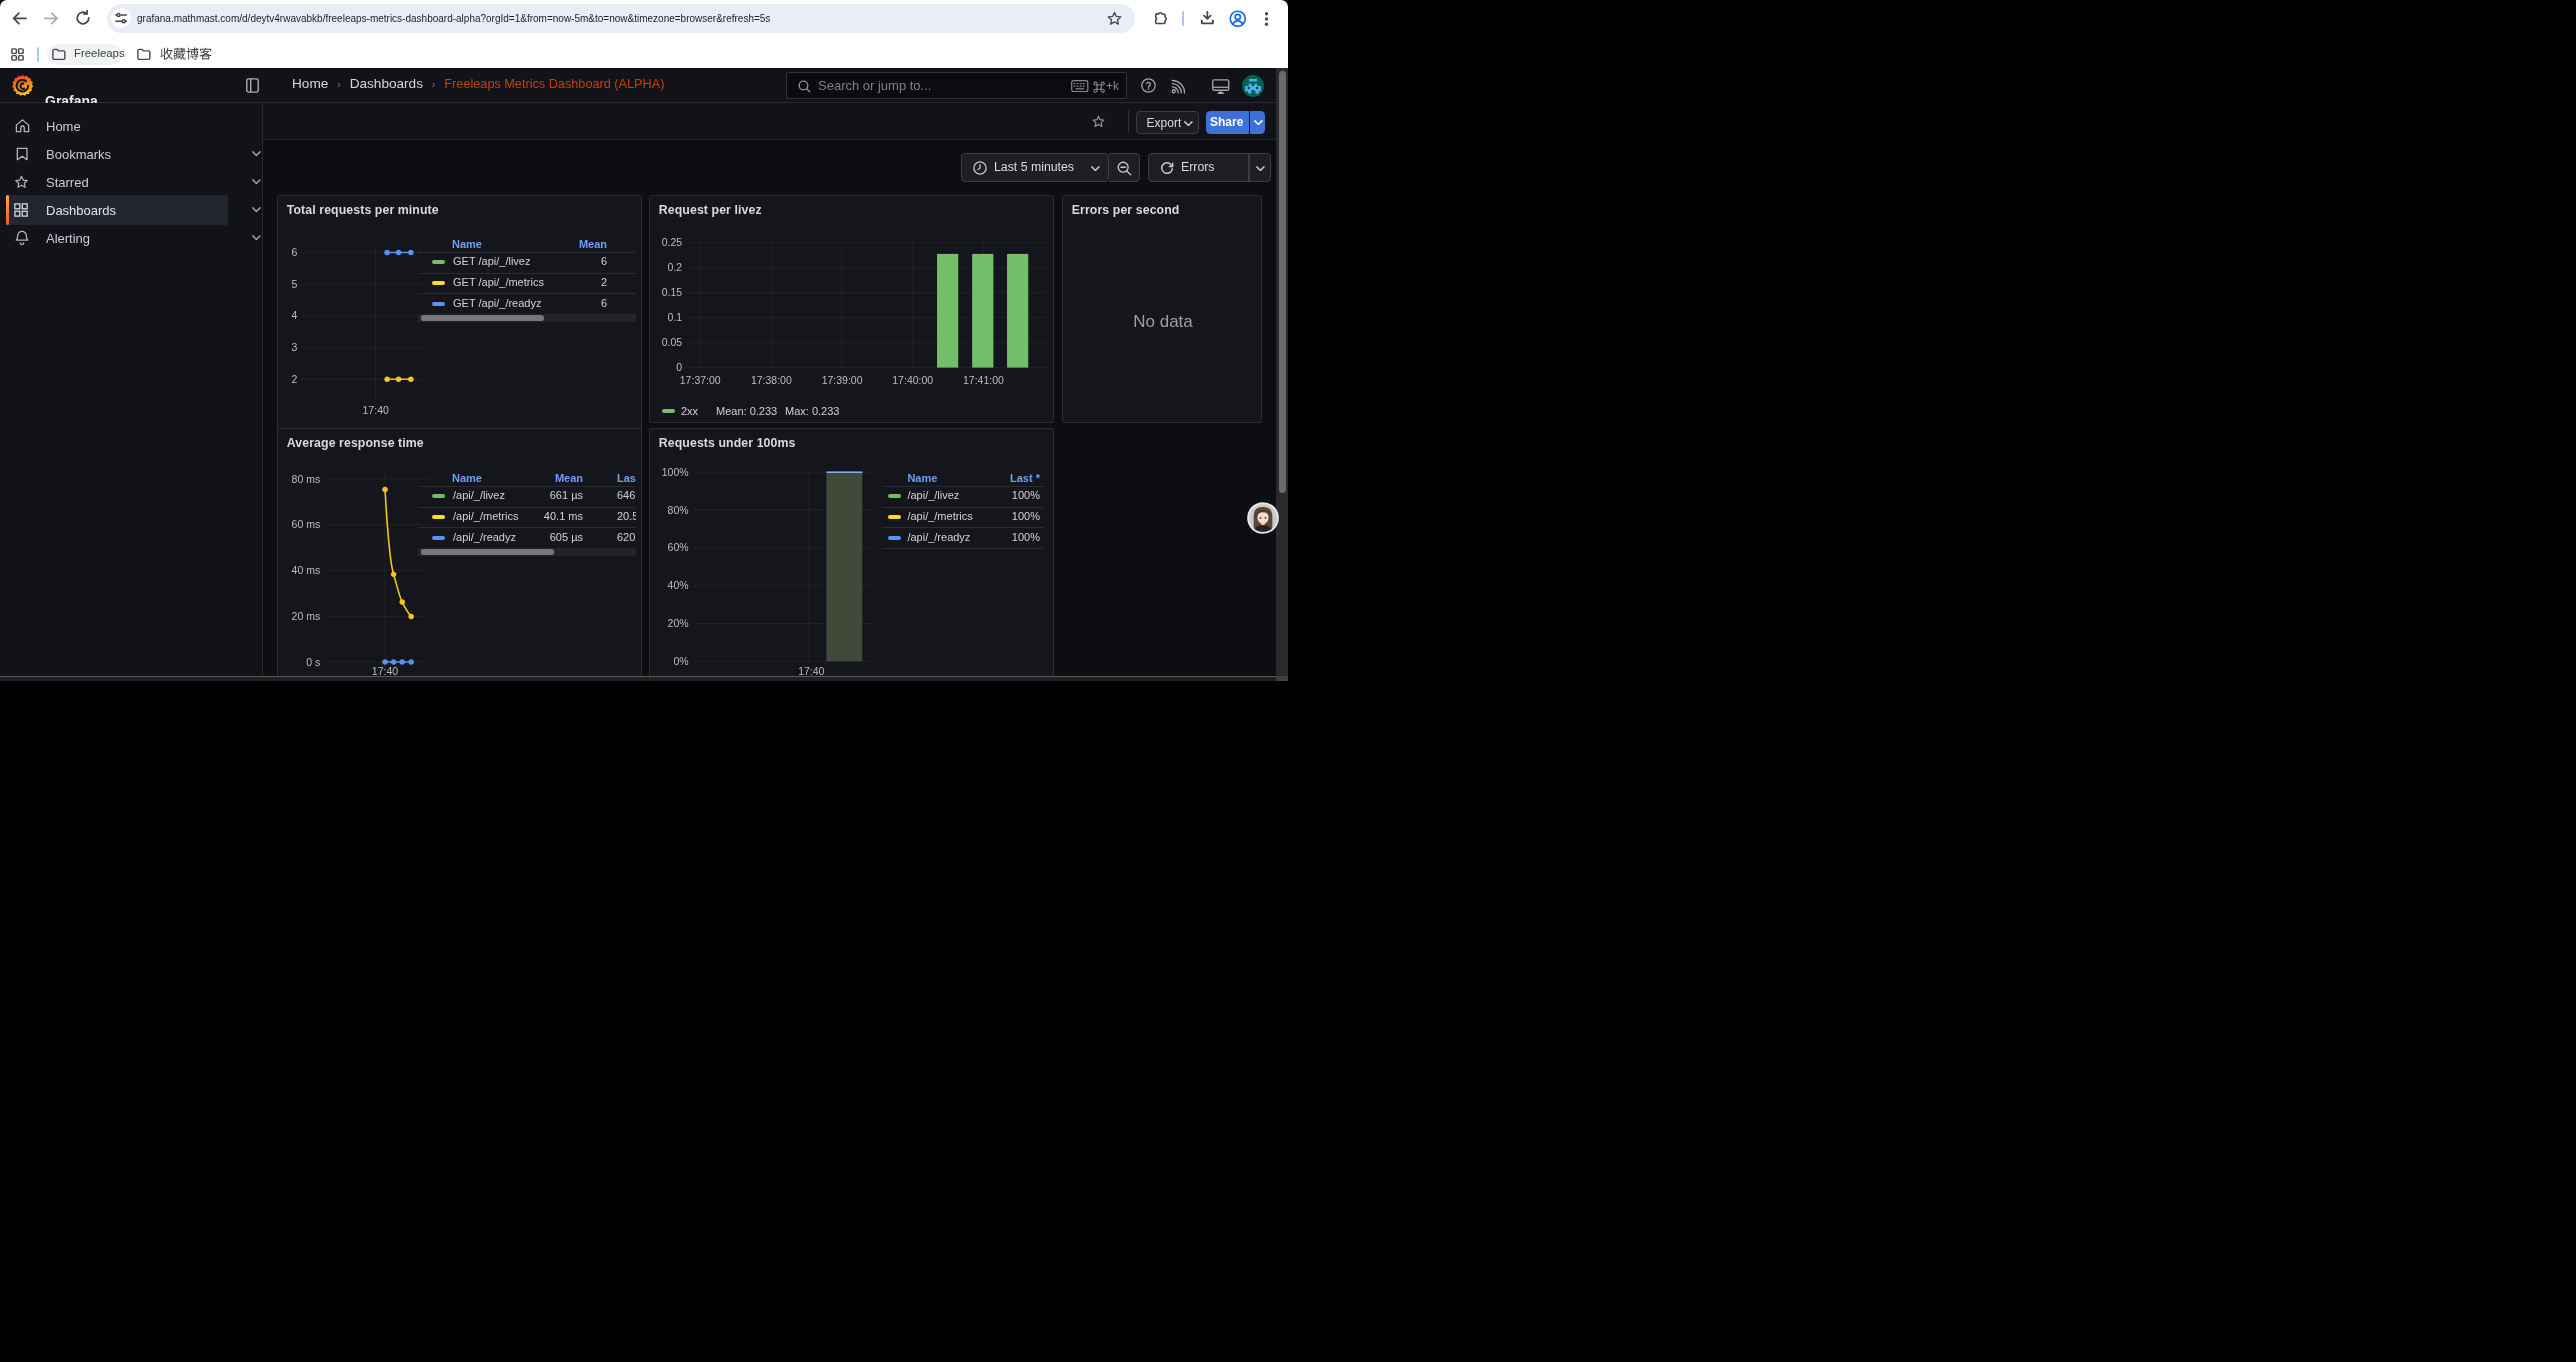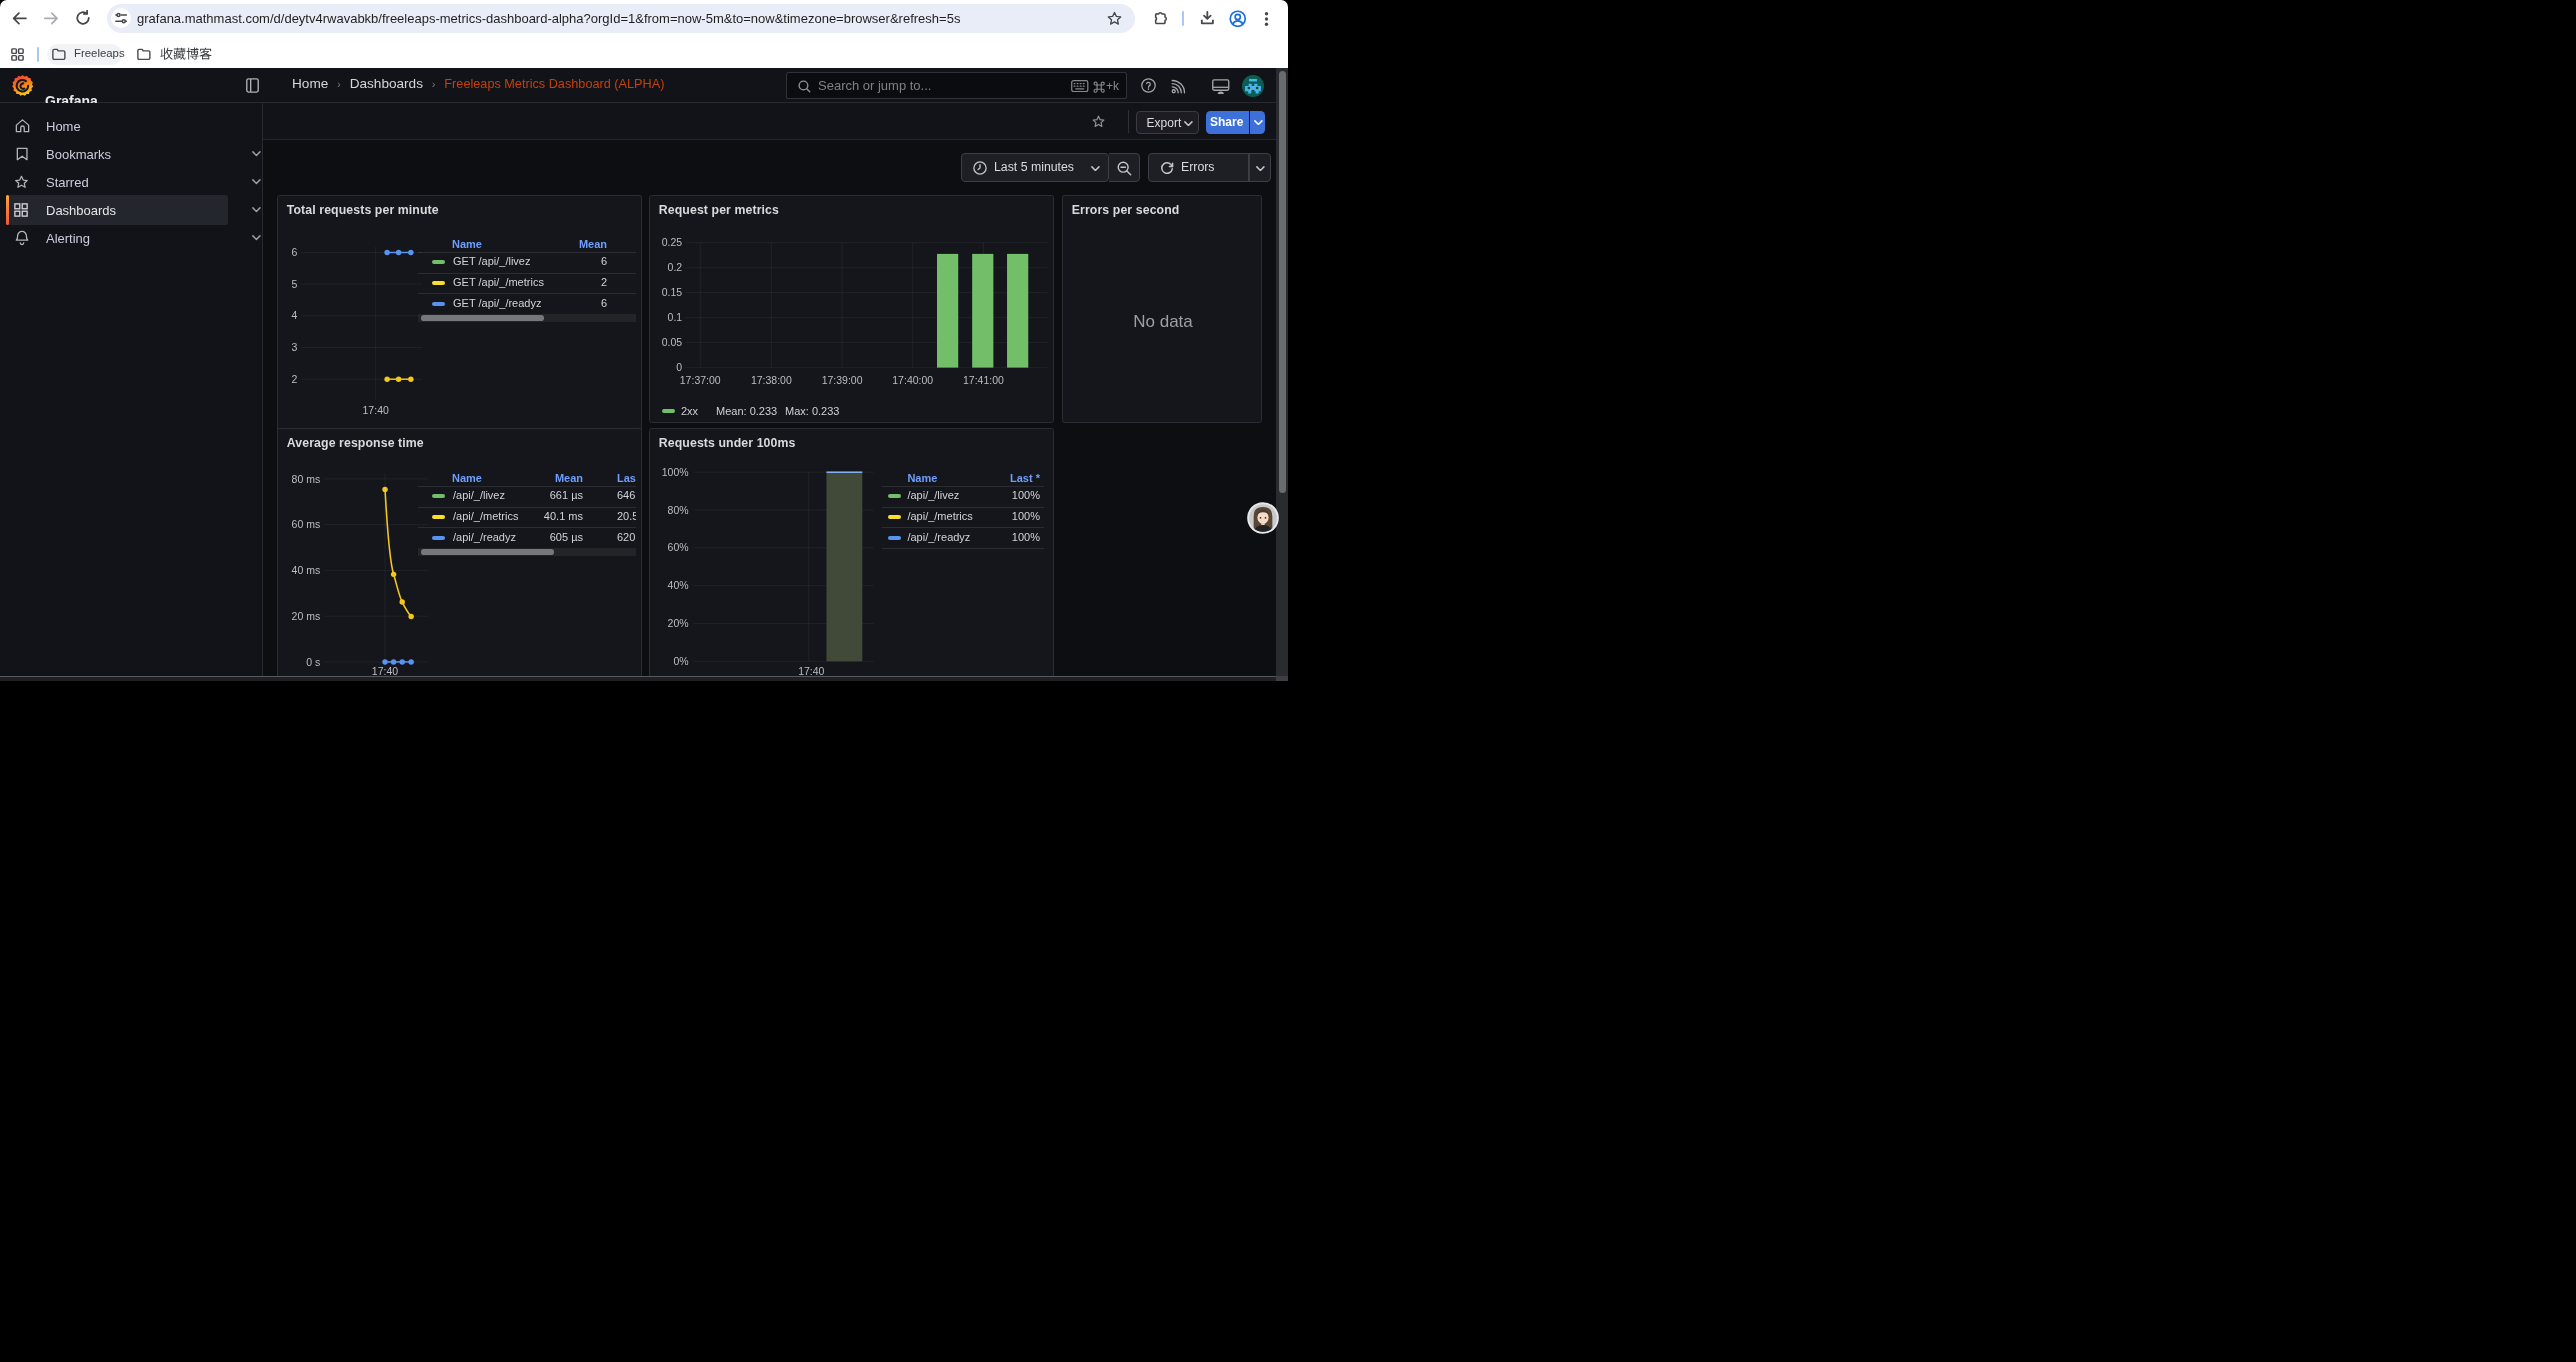"grafana.mathmast.com/d/deytv4rwavabkb/fr" .urltext { font-size: 13px -> 10px }
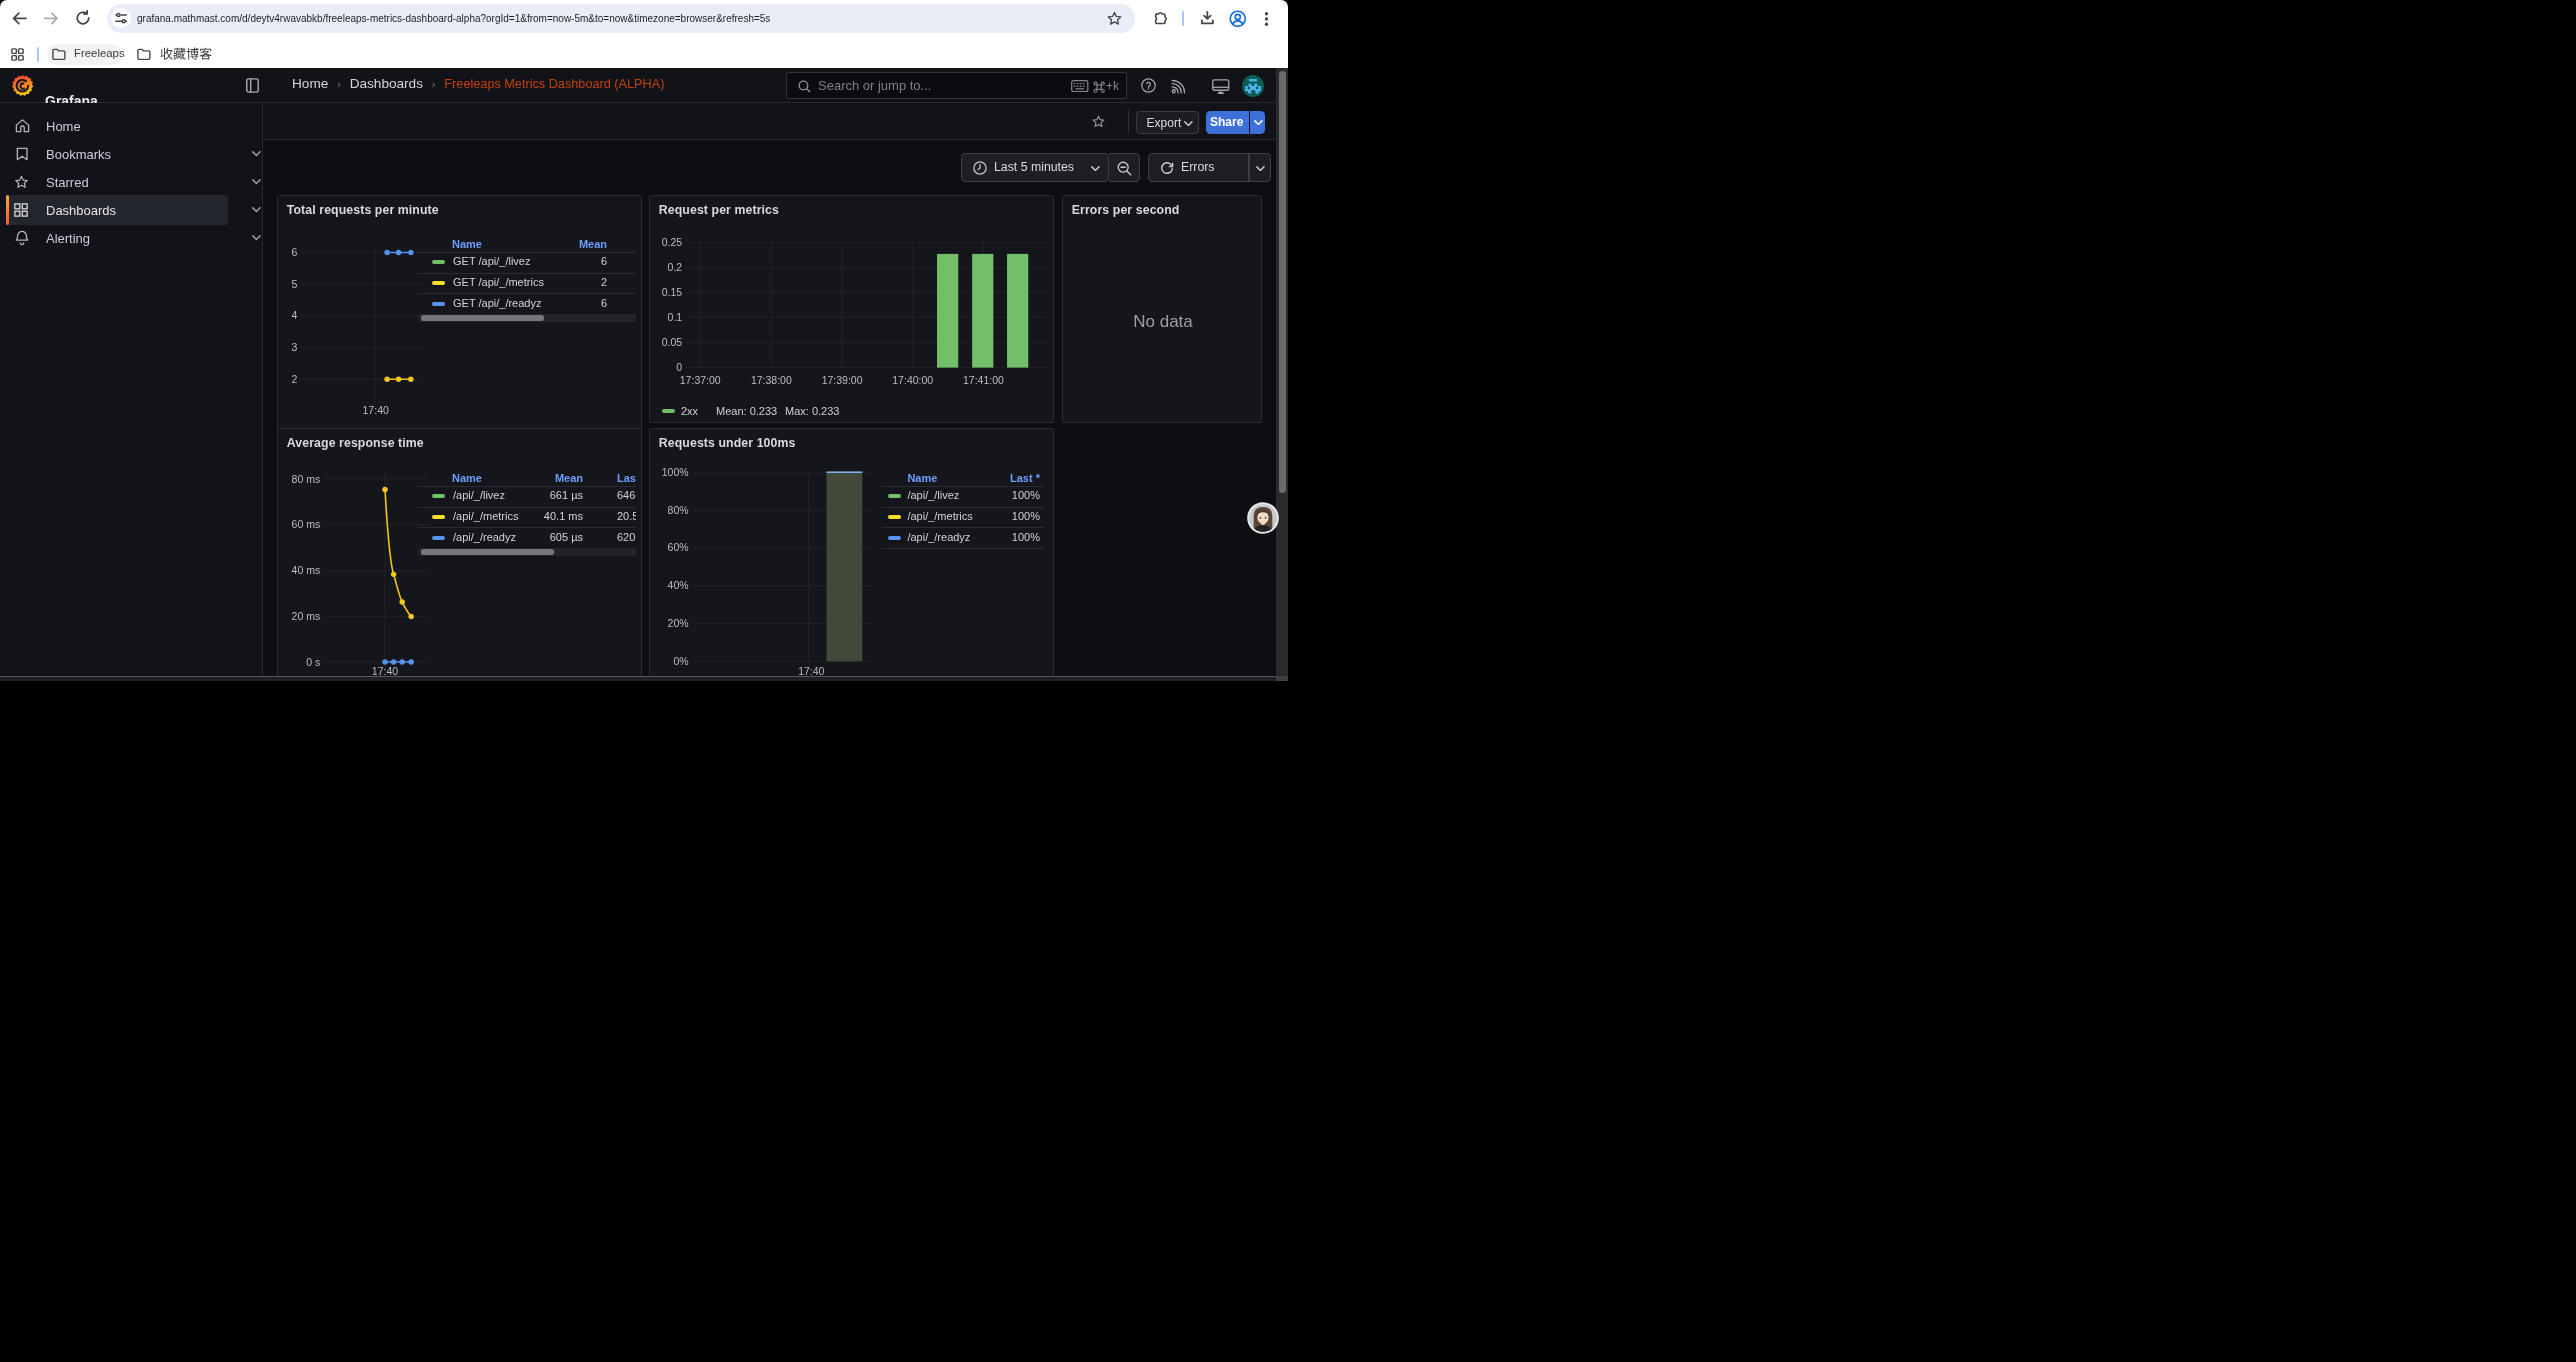"Request per metrics" div.ptitle { text: metrics -> livez }
